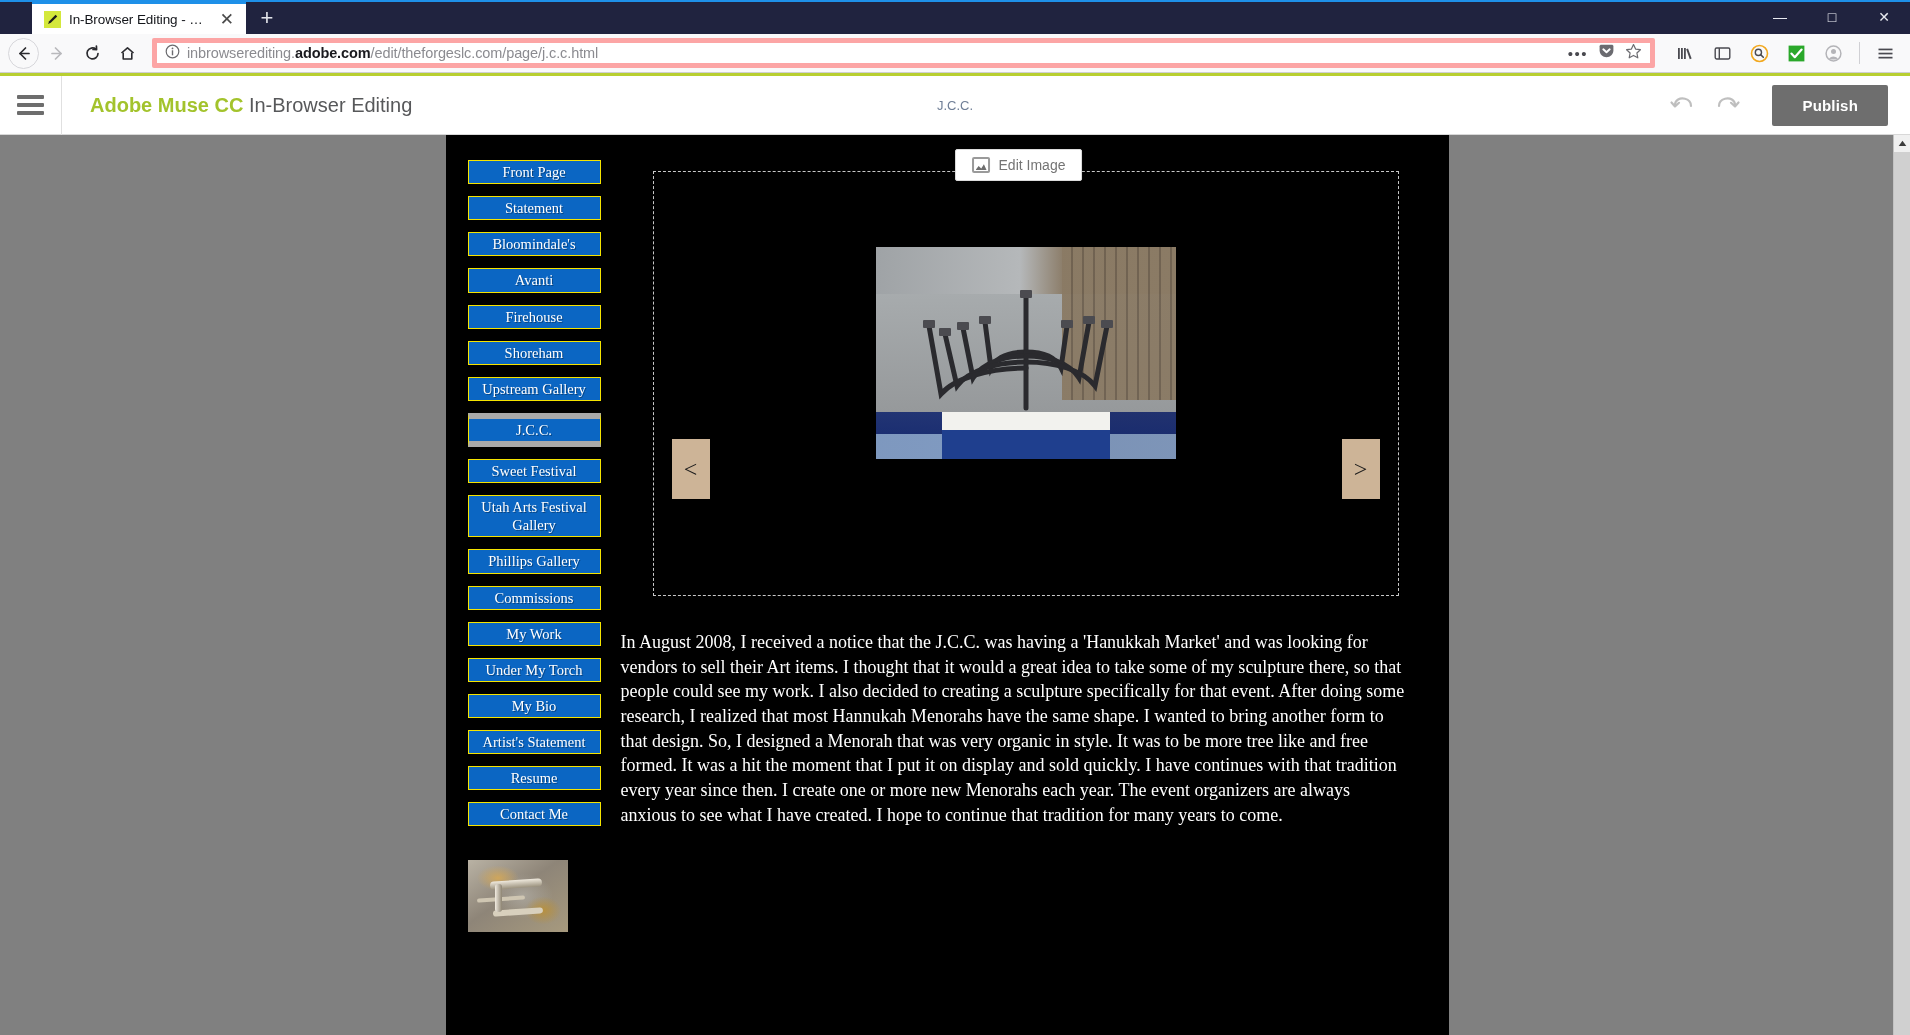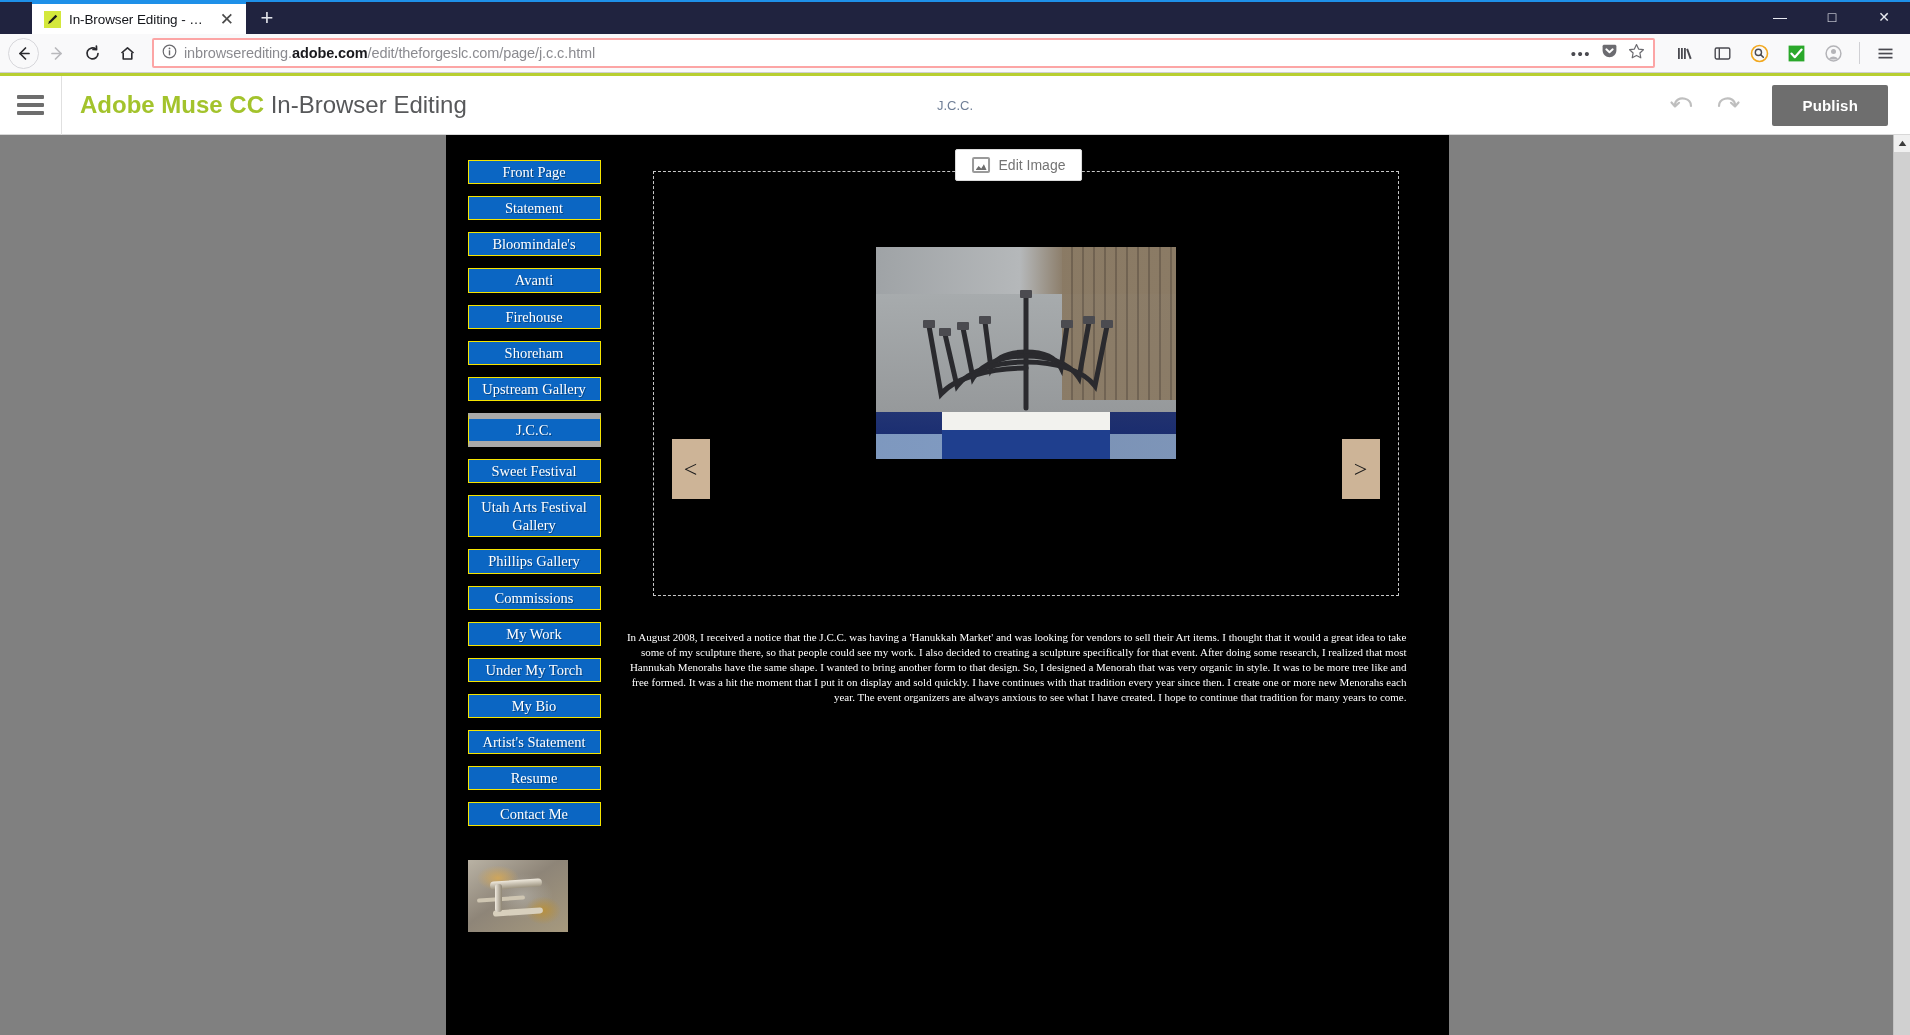"inbrowserediting.adobe.com/edit/theforge" .urlbar { border: 2px solid #fca5a5 -> 5px solid #fca5a5 }
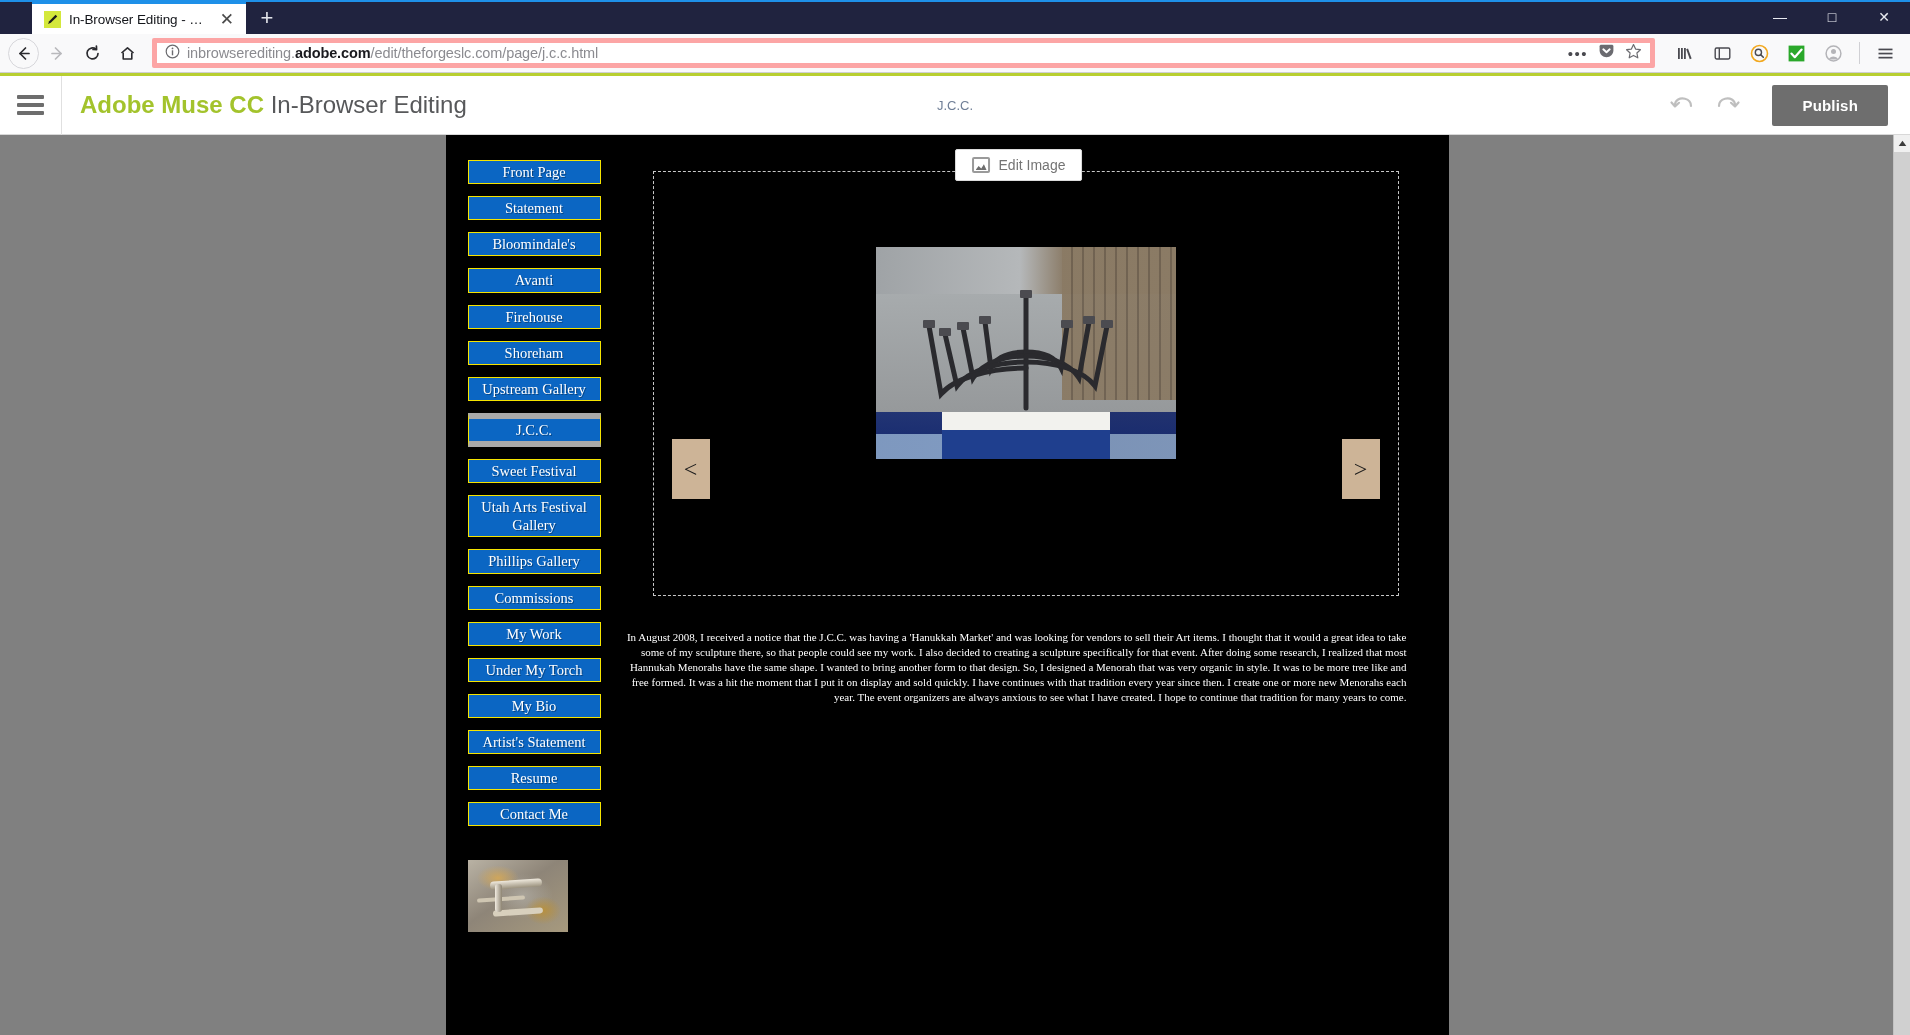"Adobe Muse CC In-Browser Editing" .muse-brand { font-size: 24px -> 20px; margin-left: 18px -> 28px }
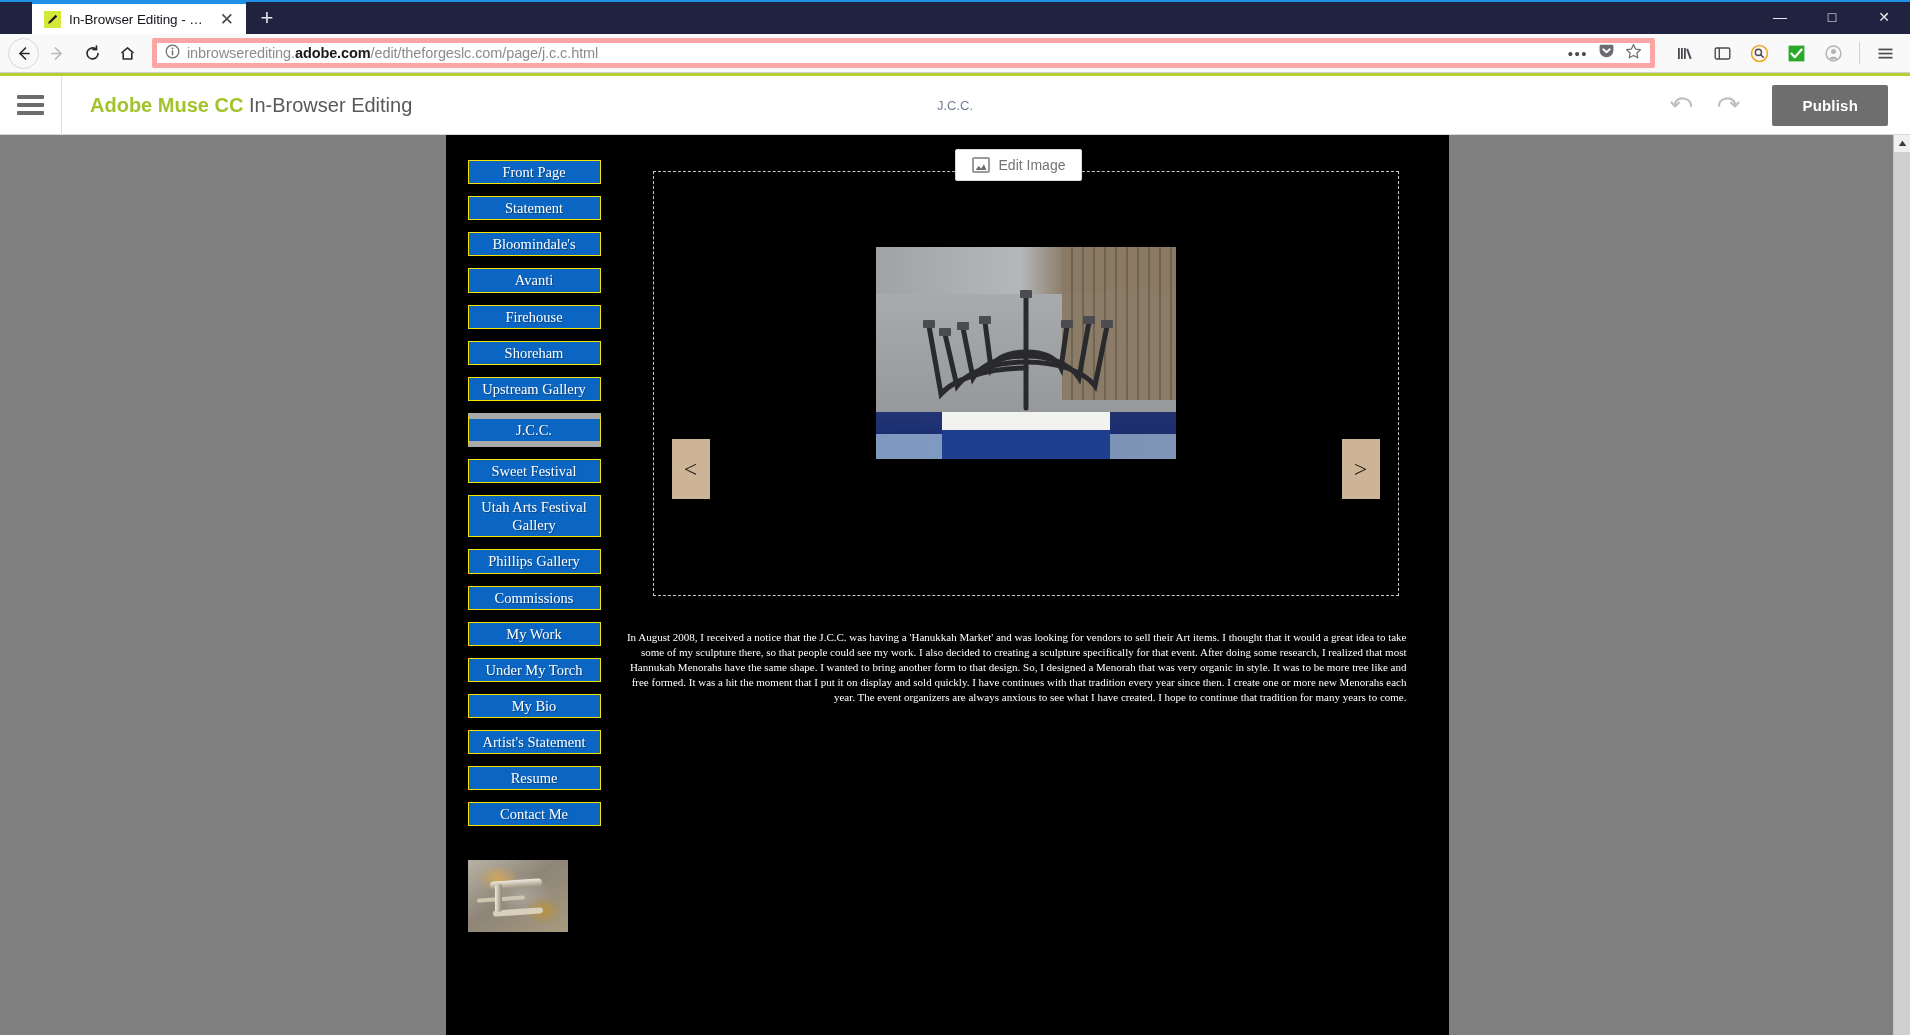"In August 2008, I received" .body-copy { font-size: 11px -> 18px; text-align: right -> left }
